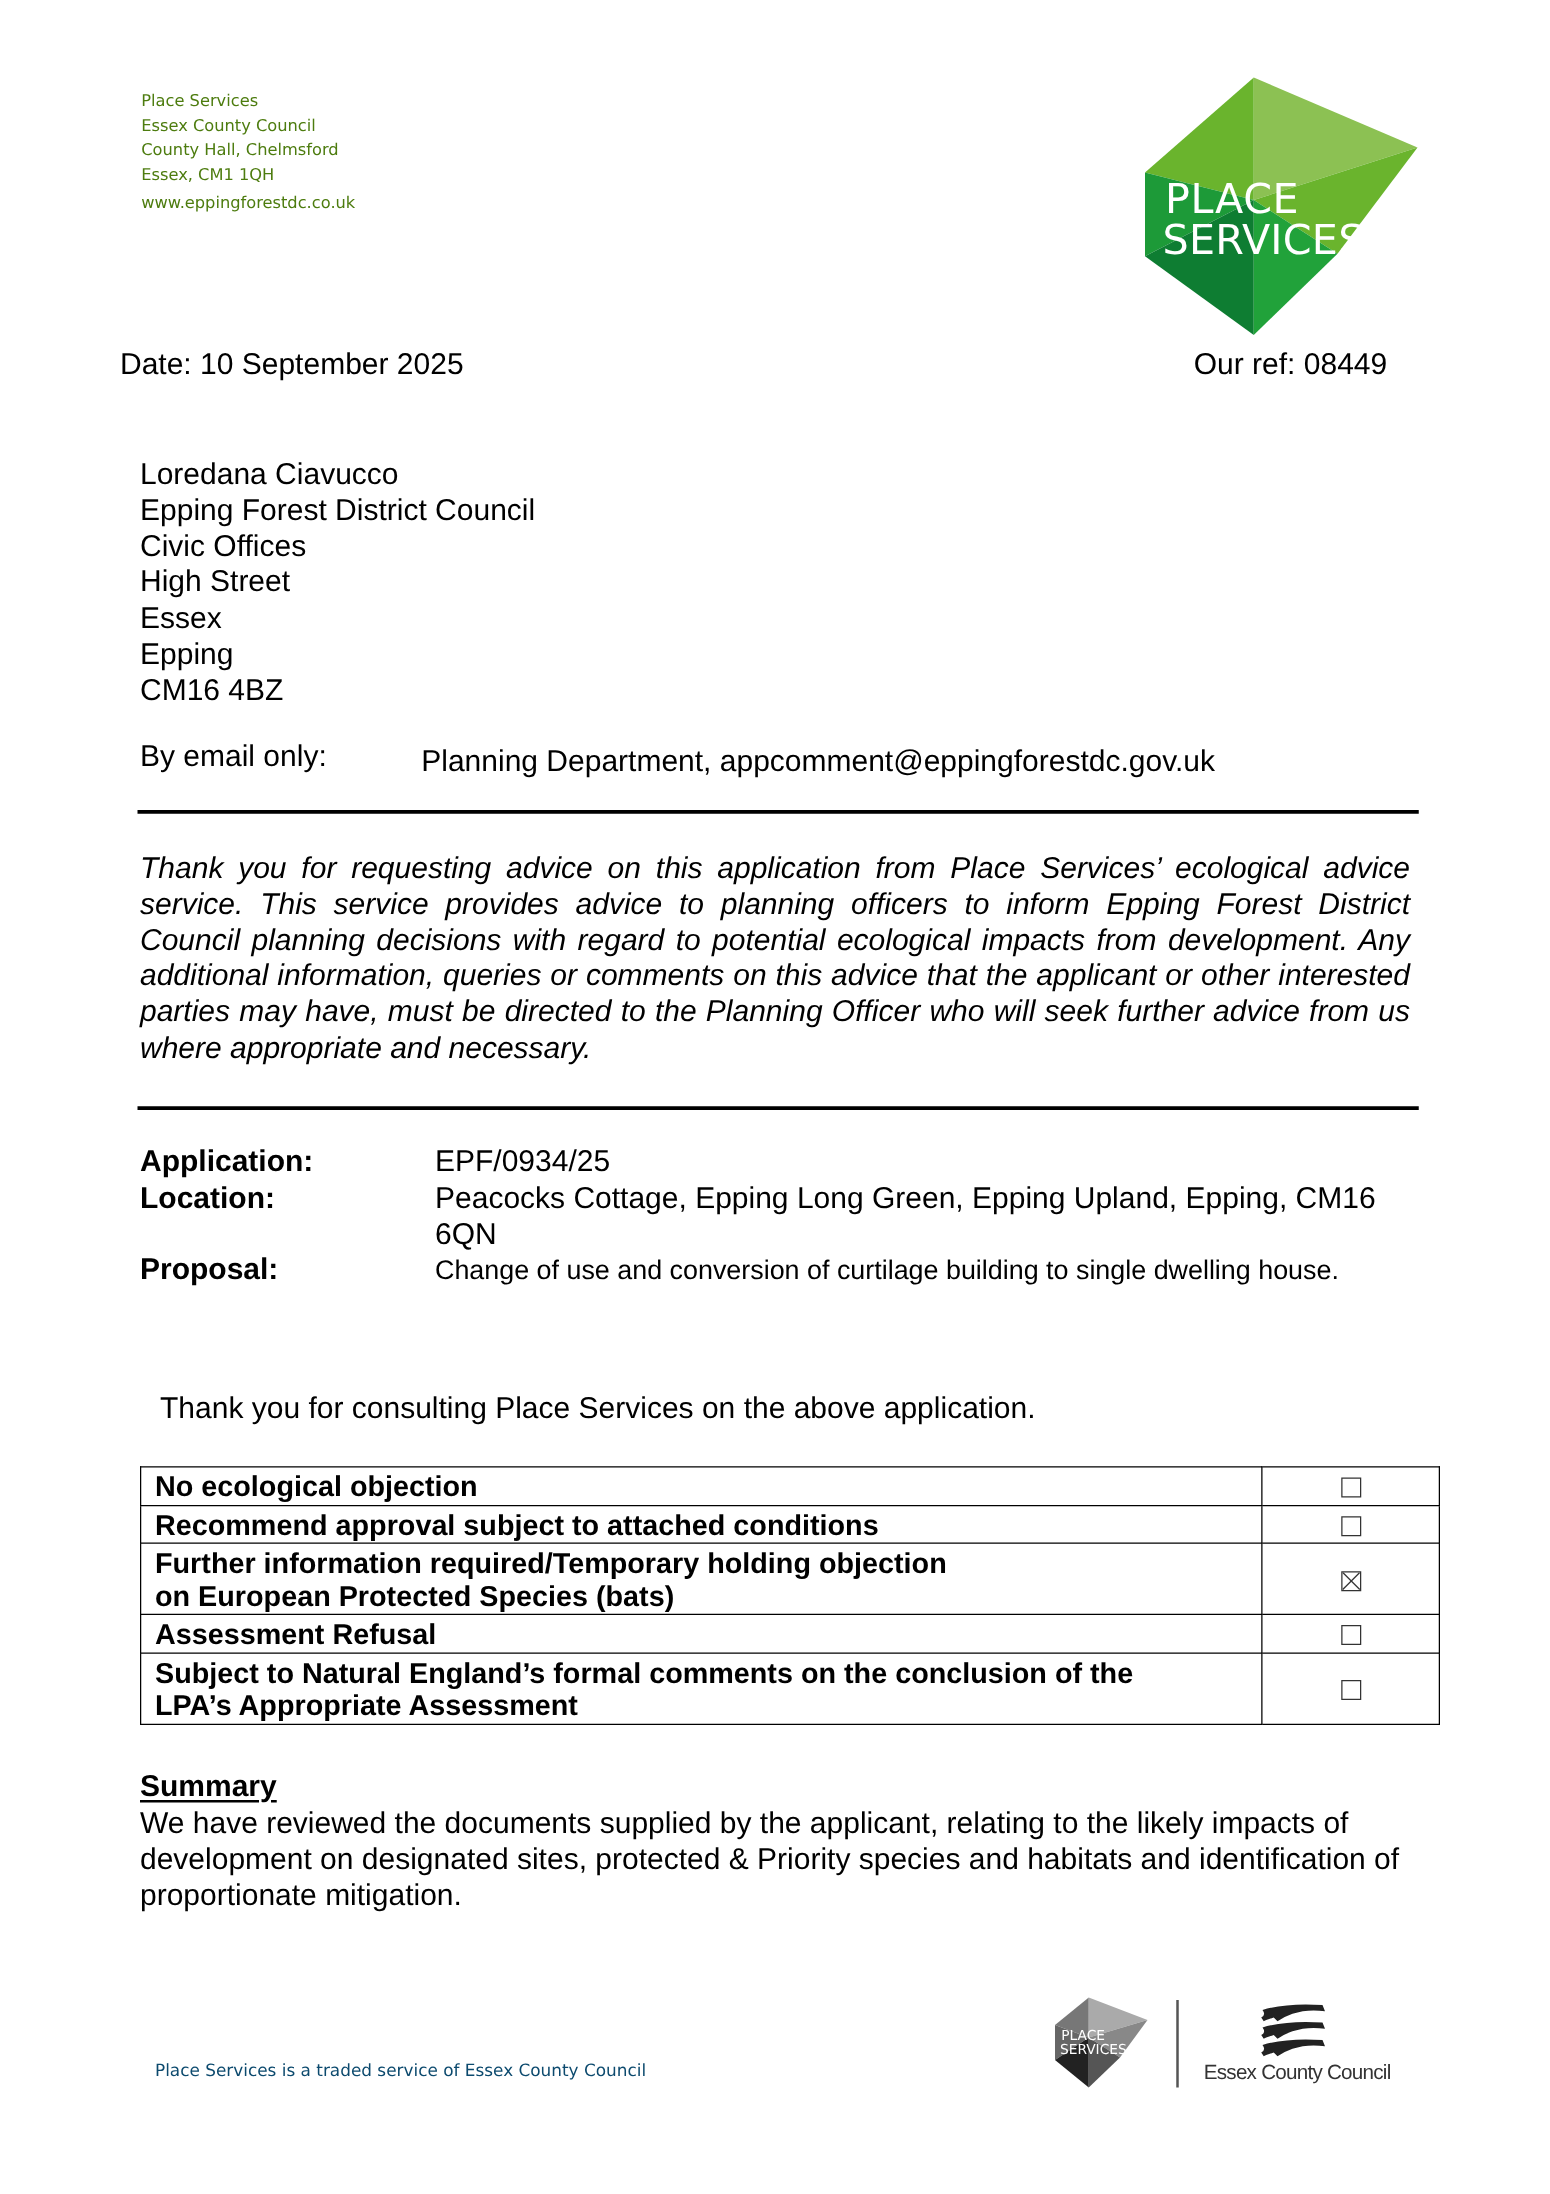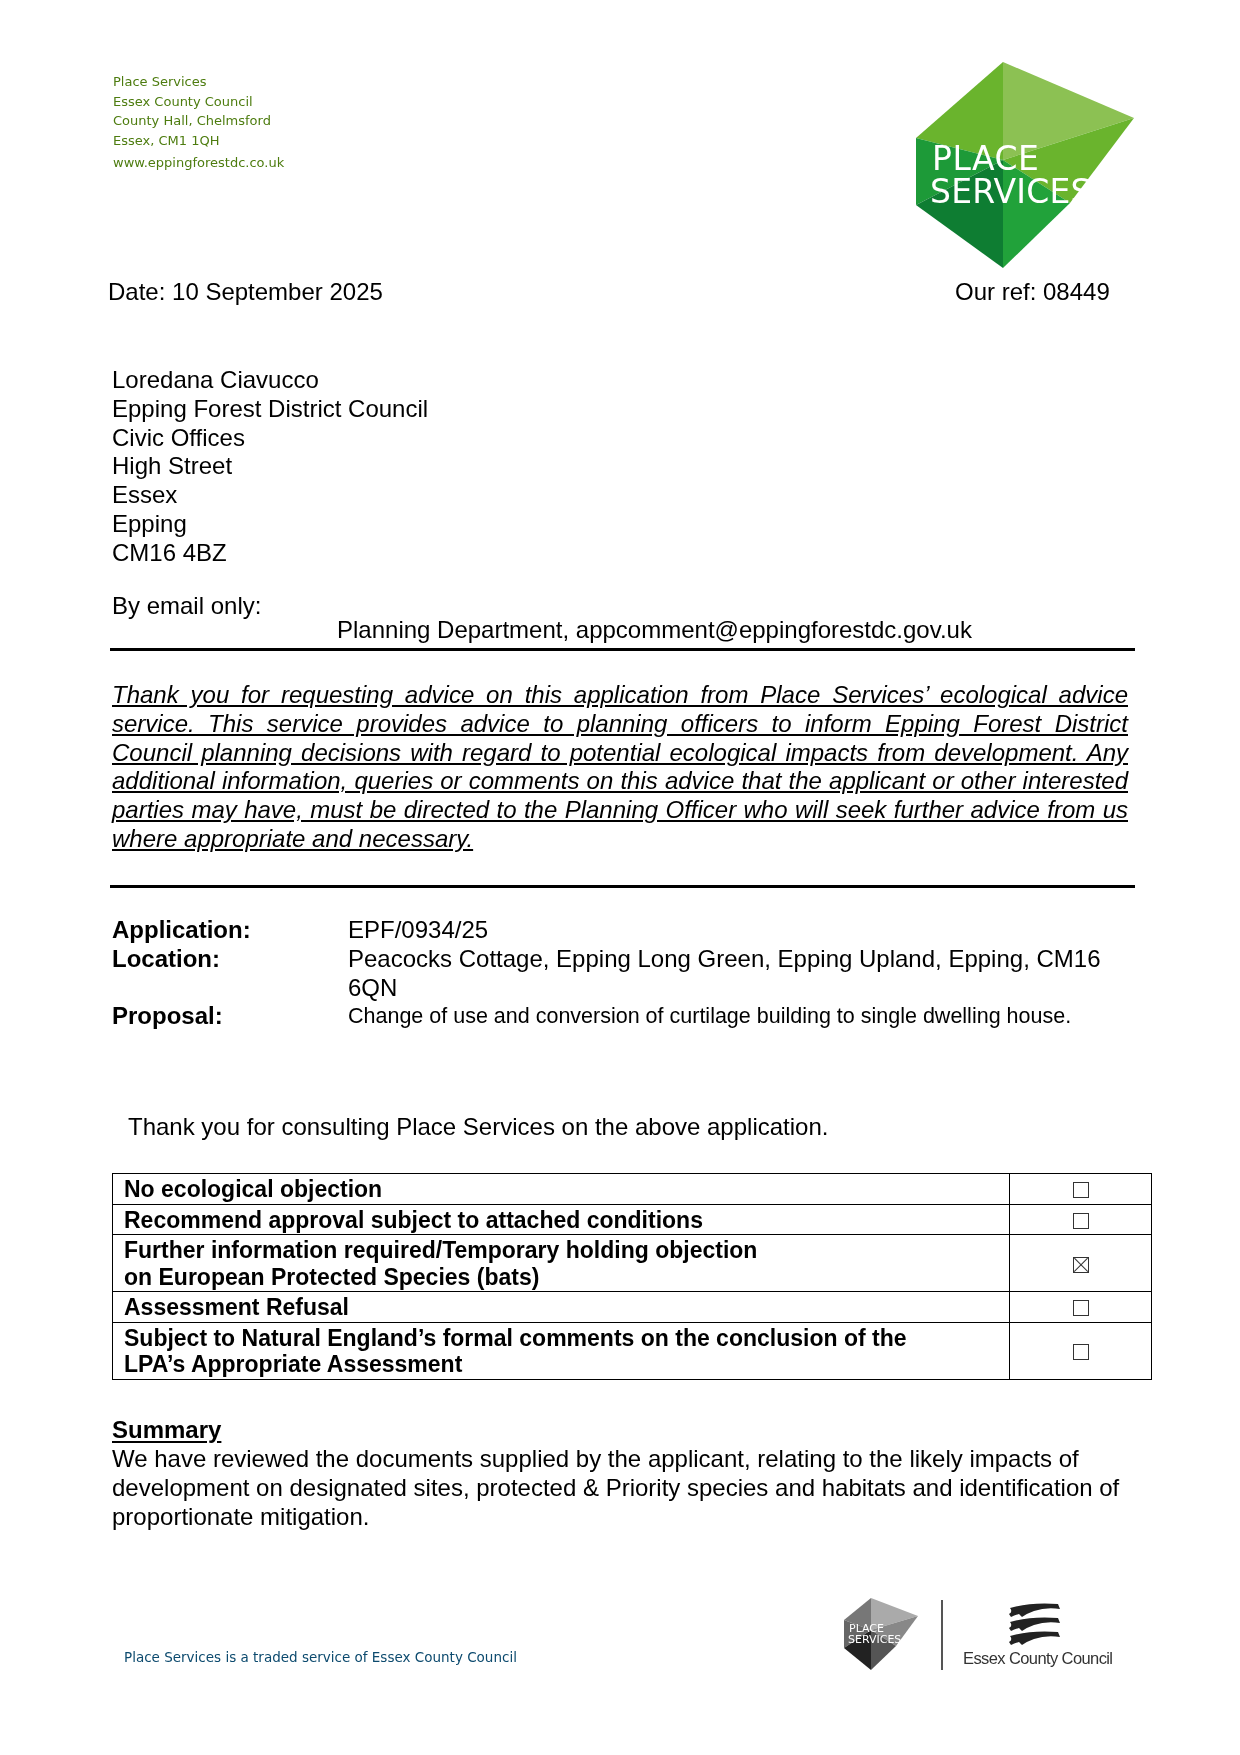"Date: 10 September 2025" .date { left: 108px -> 96px }
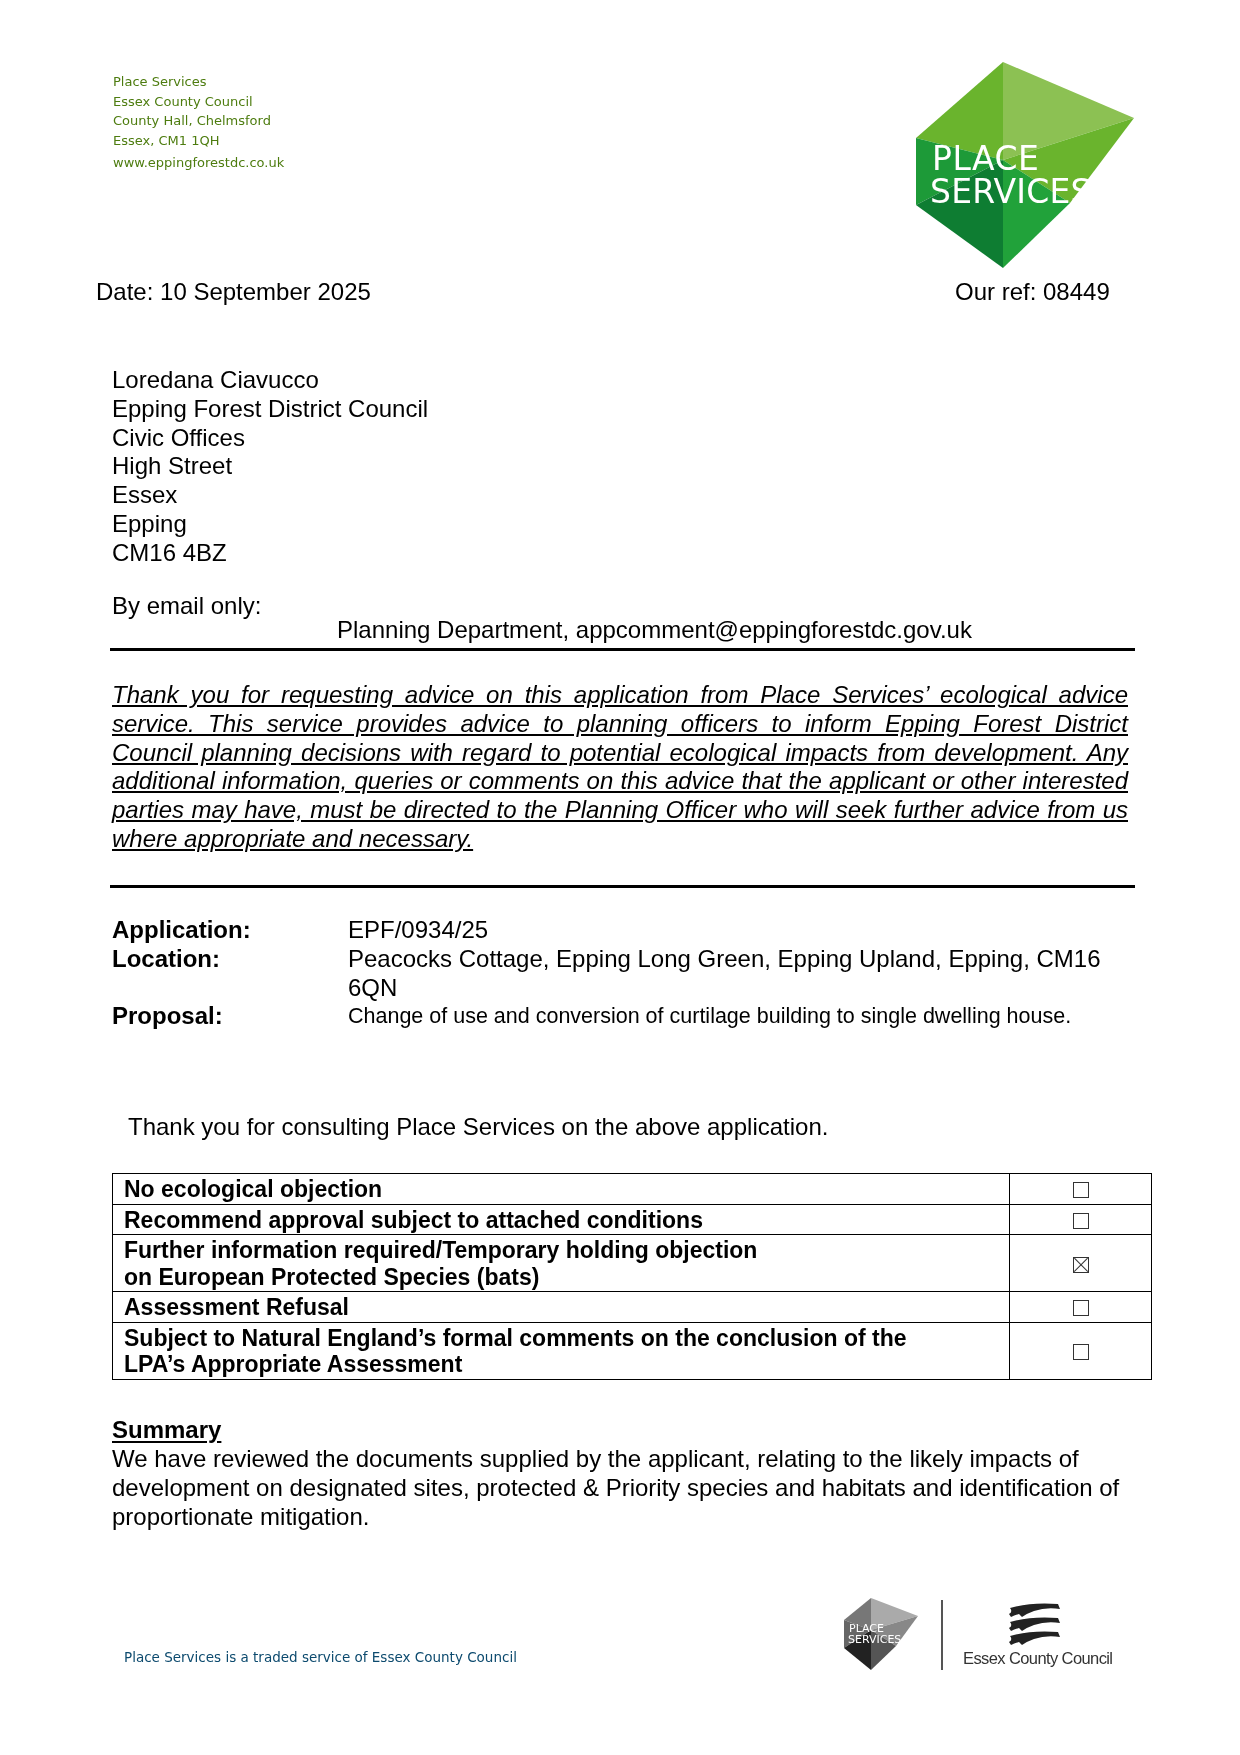"Planning Department," .email-value { top: 616px -> 596px }
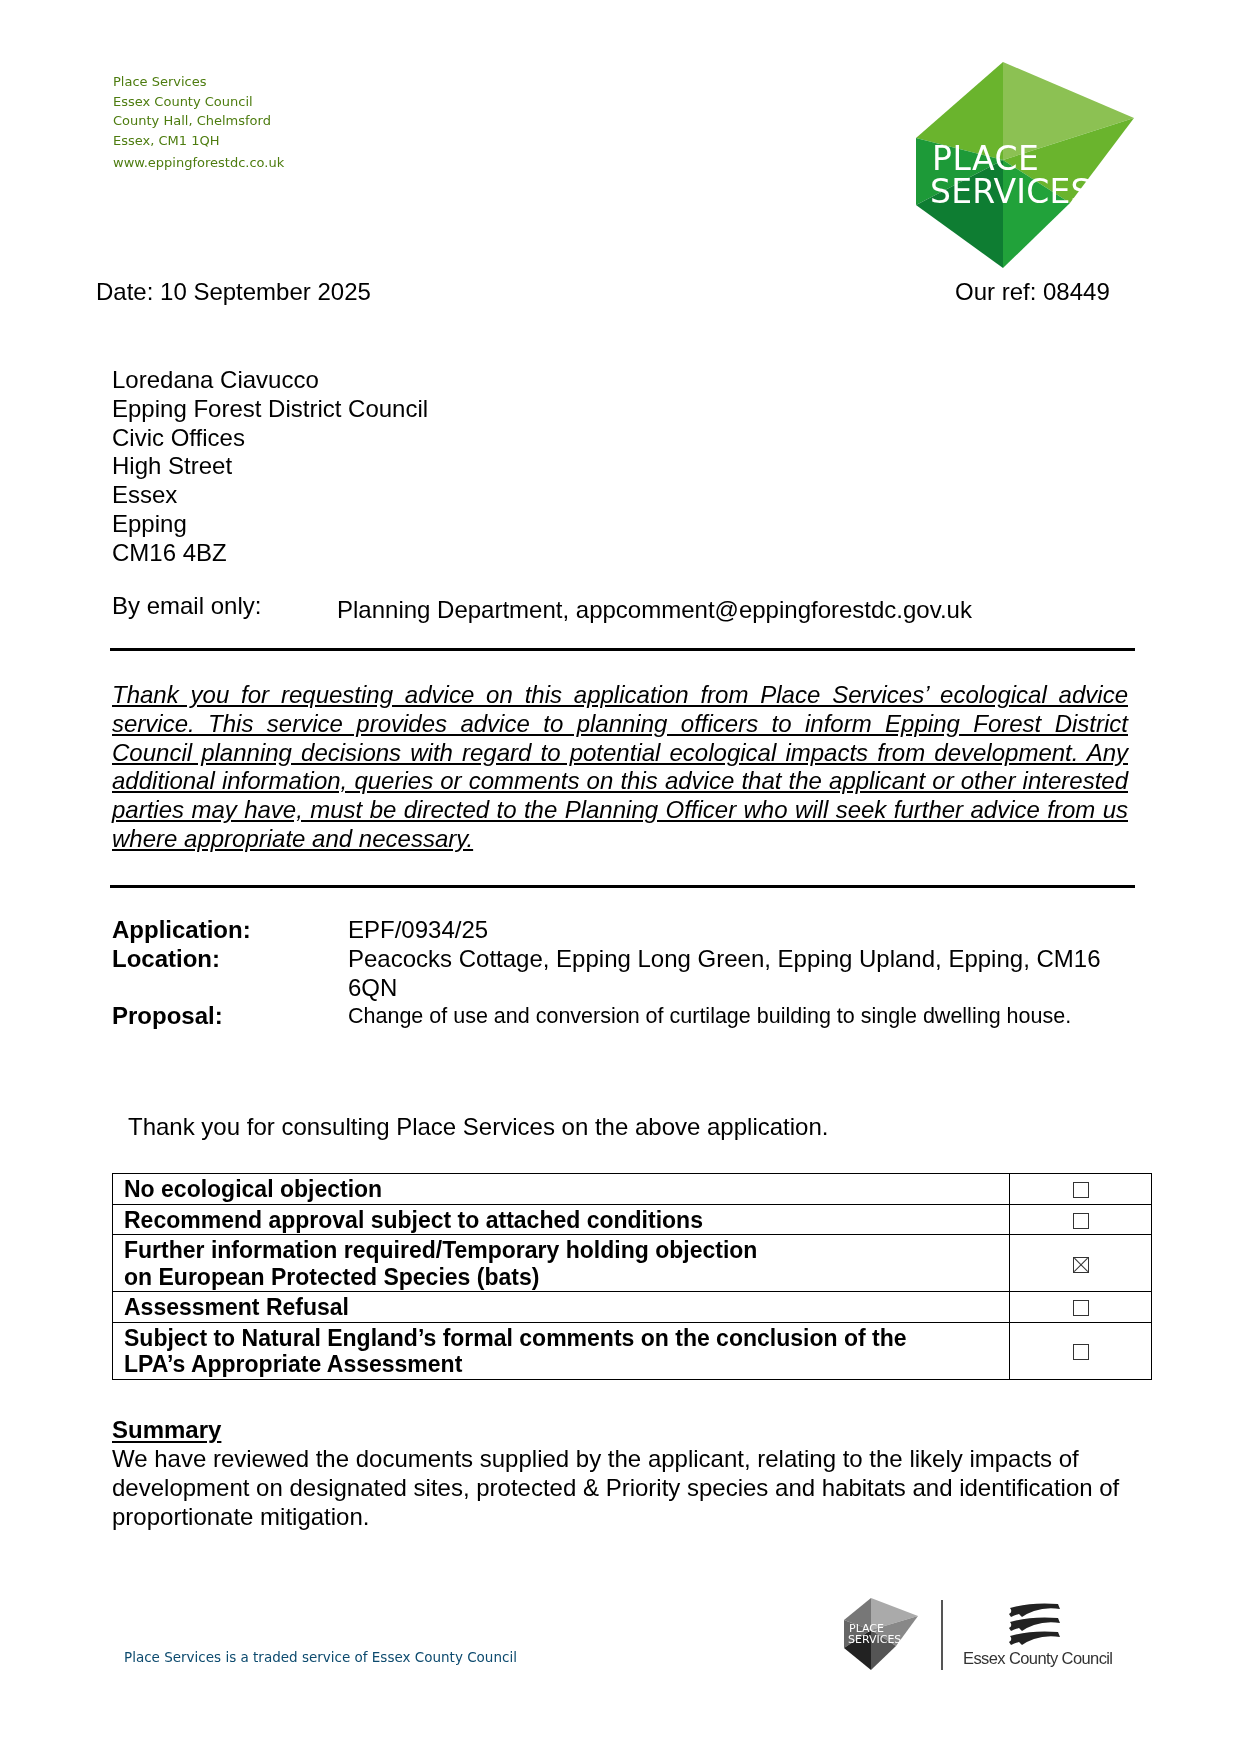"Thank you for requesting advice" .intro { text-decoration: underline -> none }
